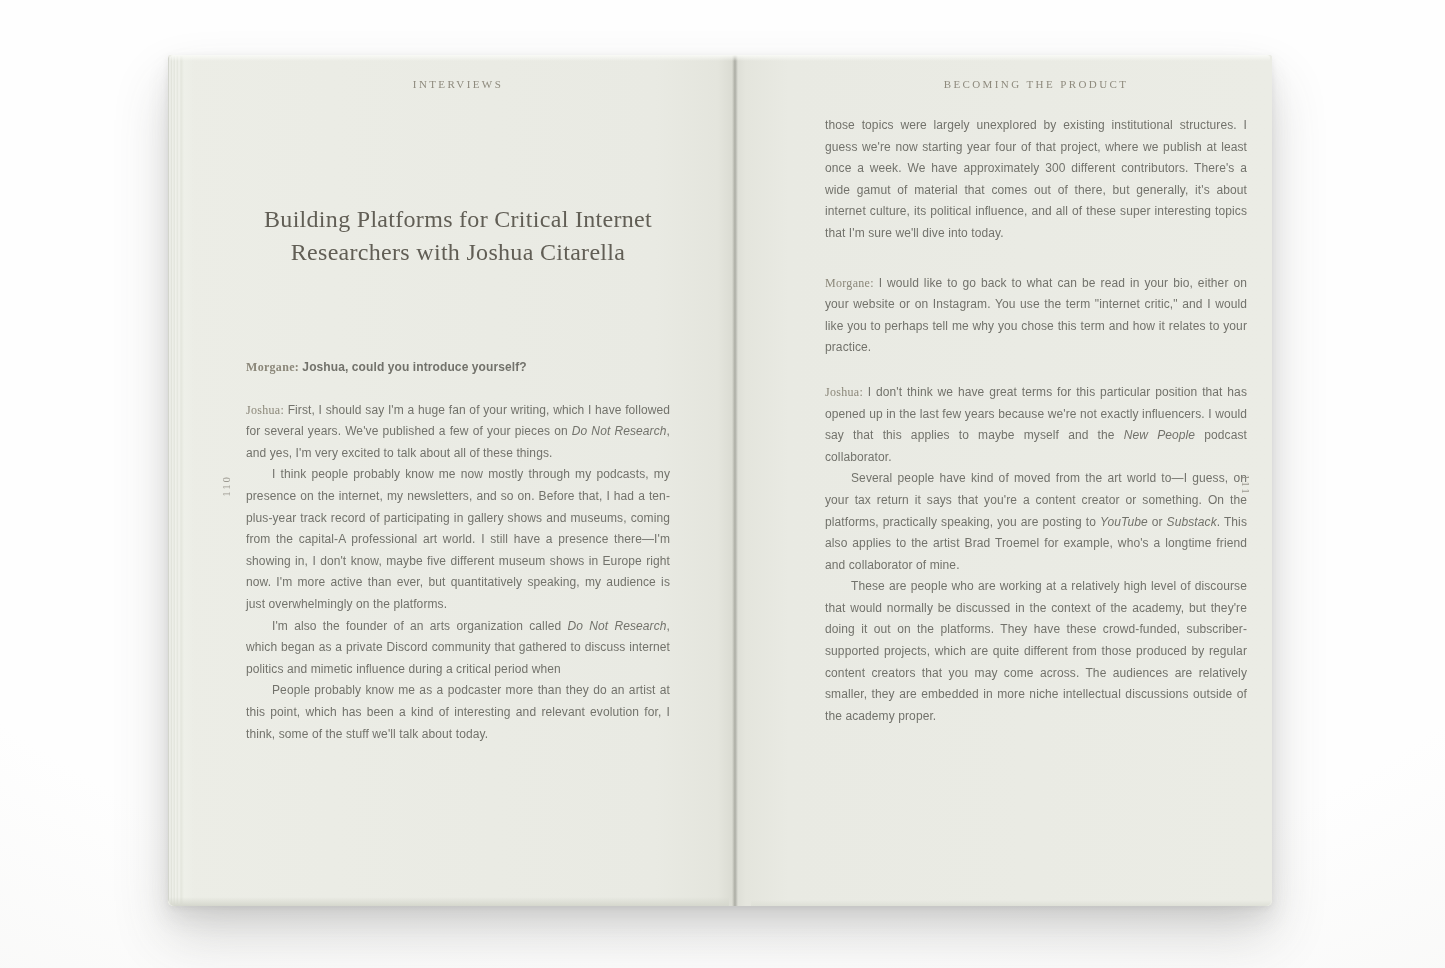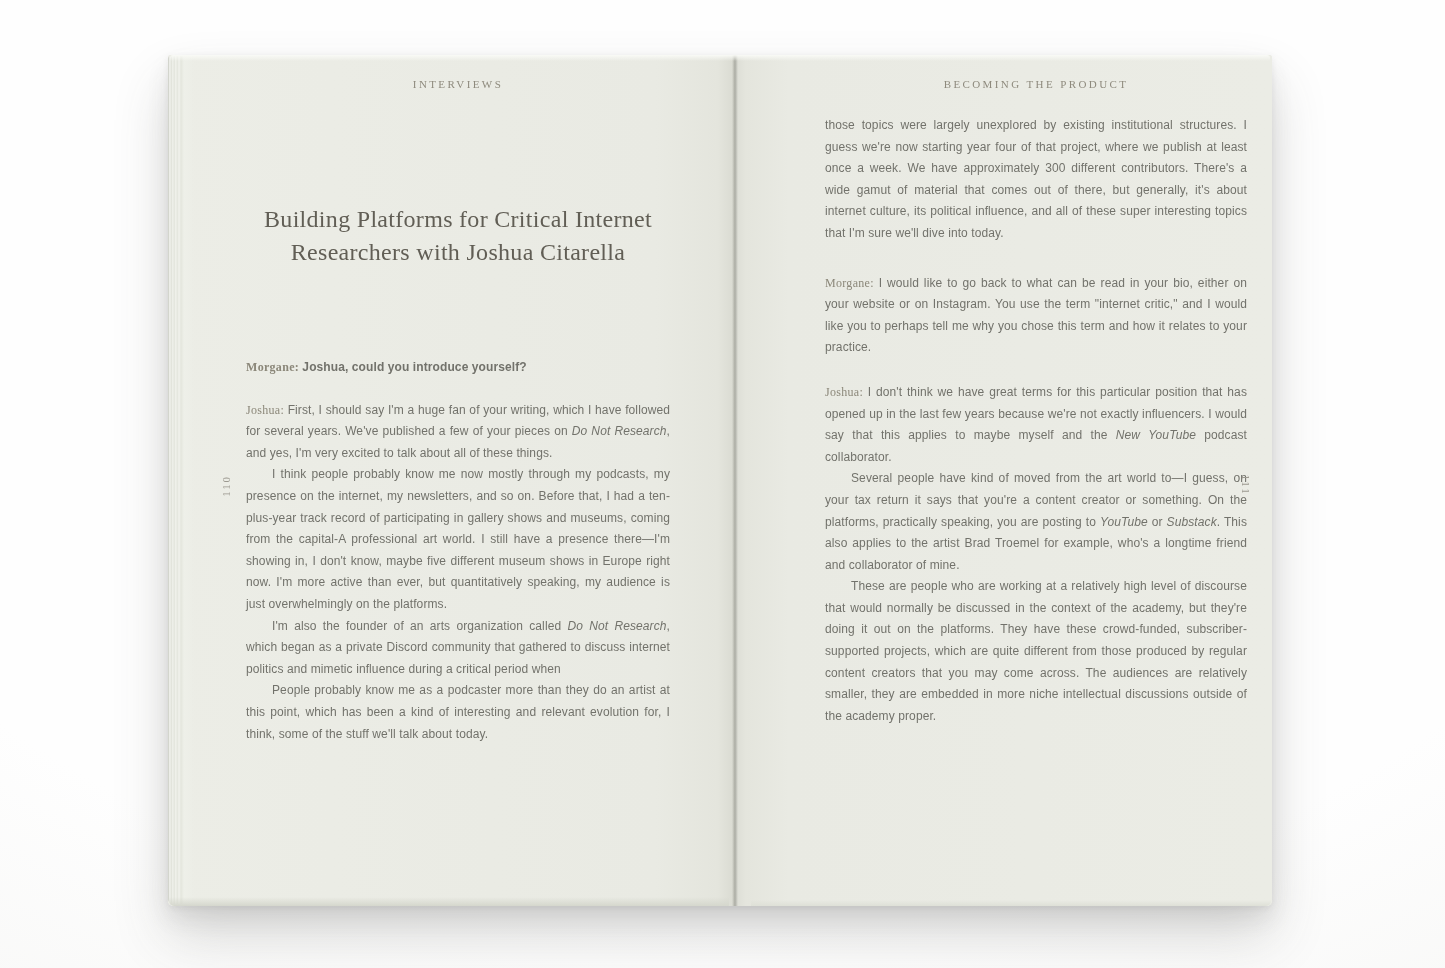"New YouTube" span.em { text: YouTube -> People }
